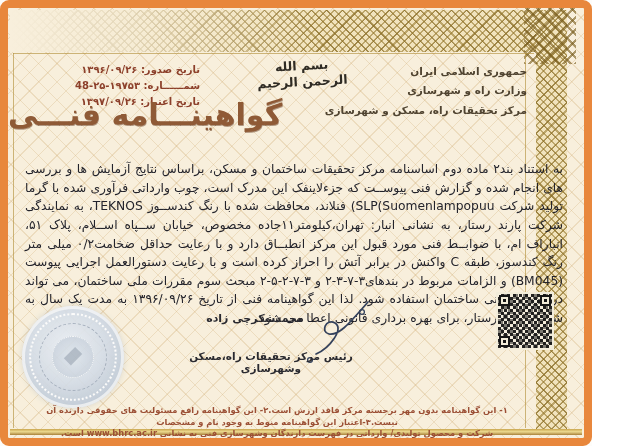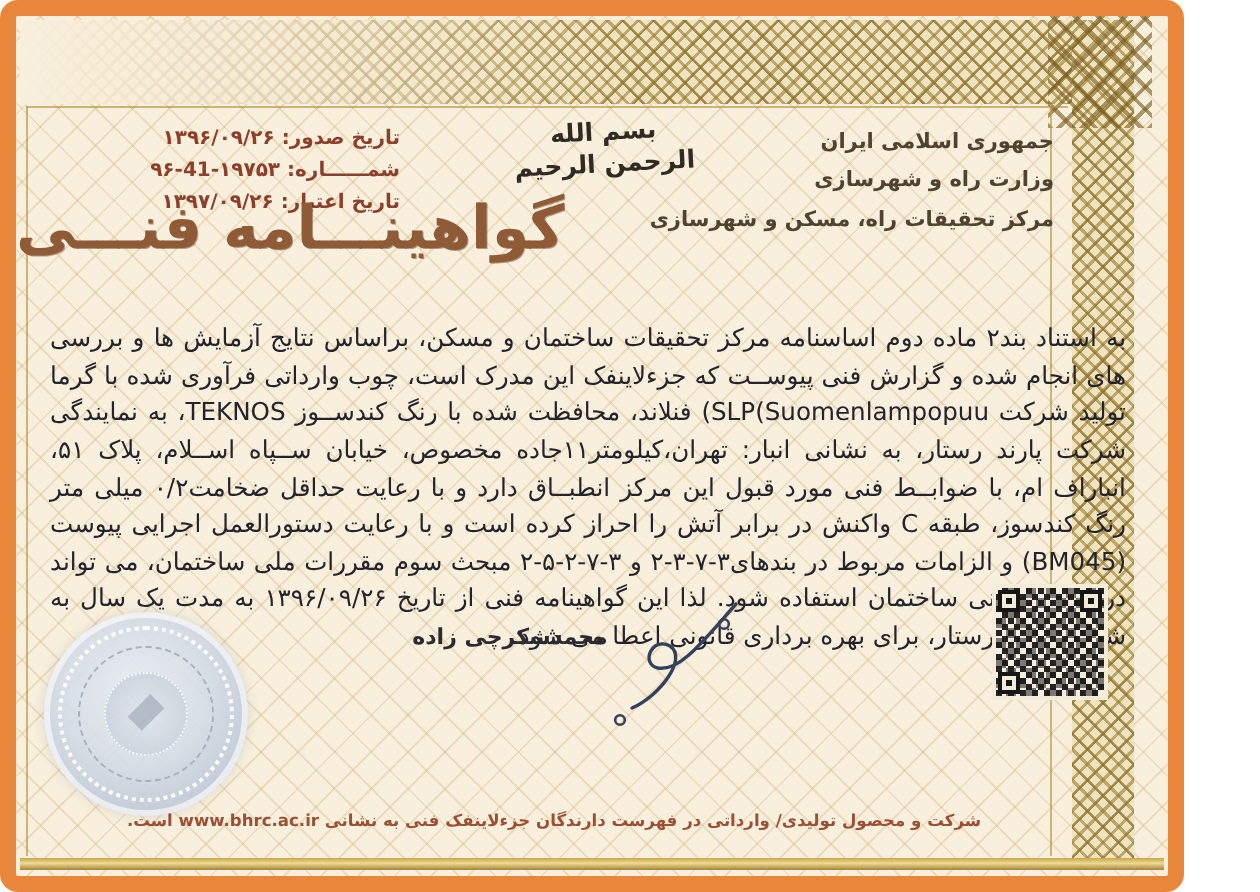"۱۹۷۵۳-41-۹۶" span { text: ۱۹۷۵۳-41-۹۶ -> ۱۹۷۵۳-۲۵-48 }
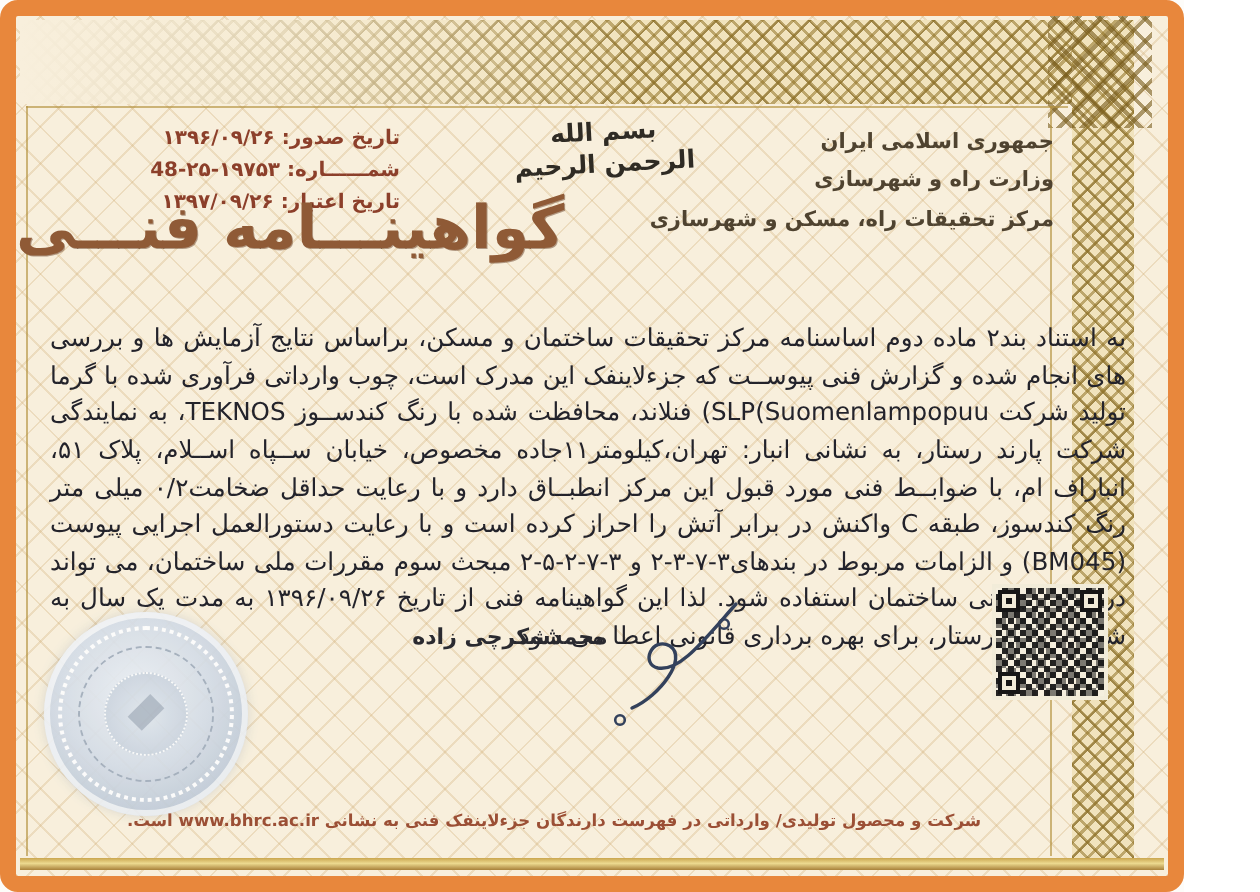"رئیس مرکز تحقیقات راه،مسکن وشهرسازی" div.sig-role { html: none -> <div>رئیس مرکز تحقیقات راه،مسکن وشهرسازی</div> }
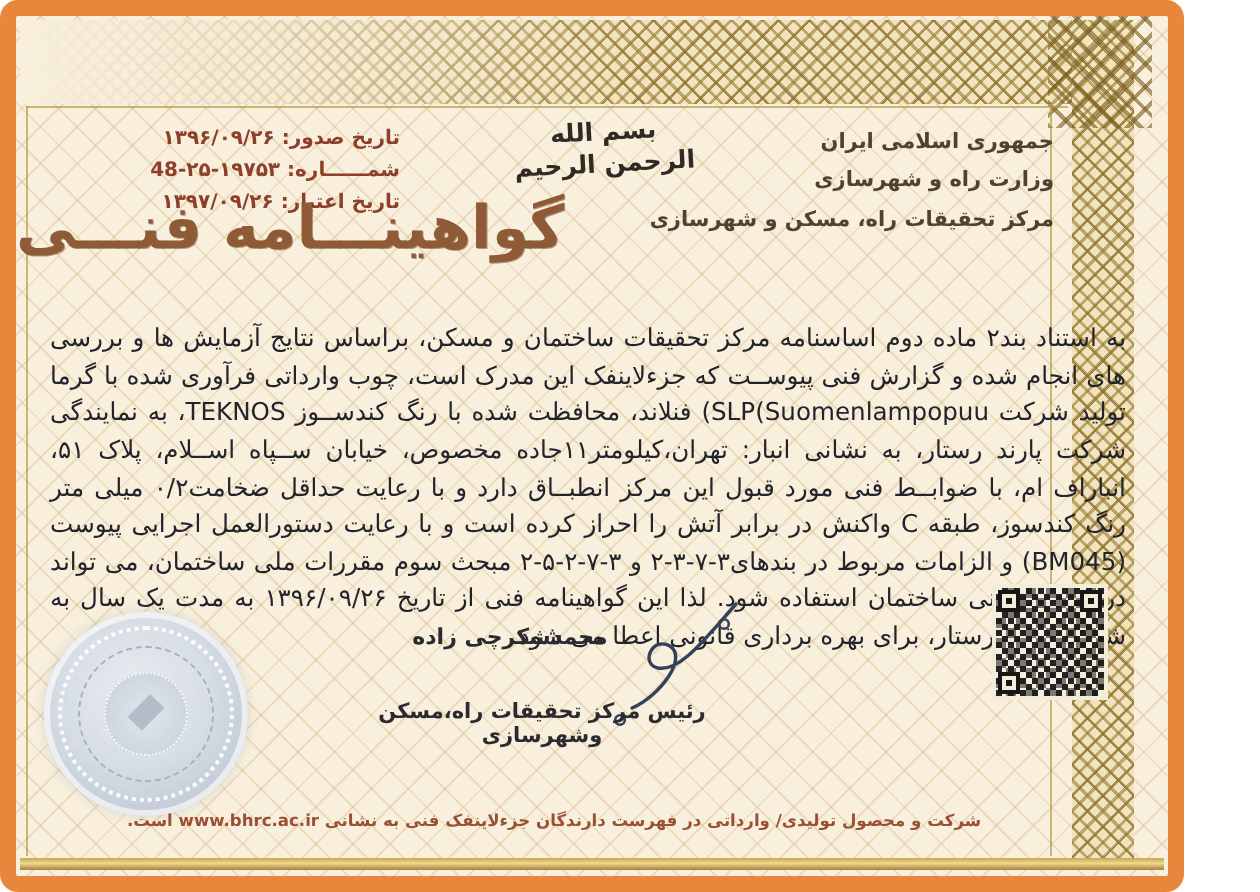"۱- این گواهینامه بدون مهر" div { html: none -> <div>۱- این گواهینامه بدون مهر برجسته مرکز فاقد ارزش است.۲- این گواهینامه رافع مسئولیت های حقوقی دارنده آن نیست.۳-اعتبار این گواهینامه منوط به وجود نام و مشخصات</div> }
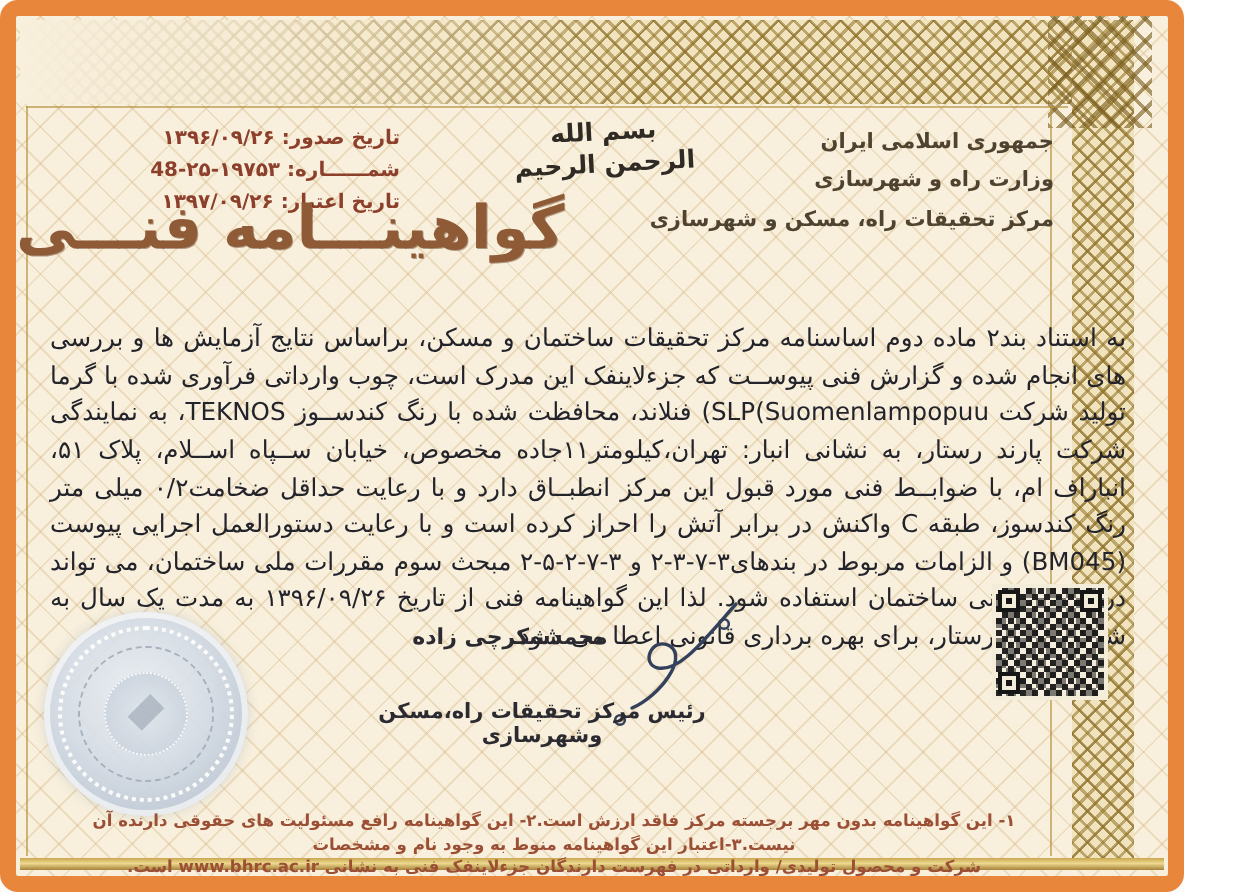"شرکت و محصول تولیدی/ وارداتی" div { text: جزءلاینفک -> وشهرسازی }
